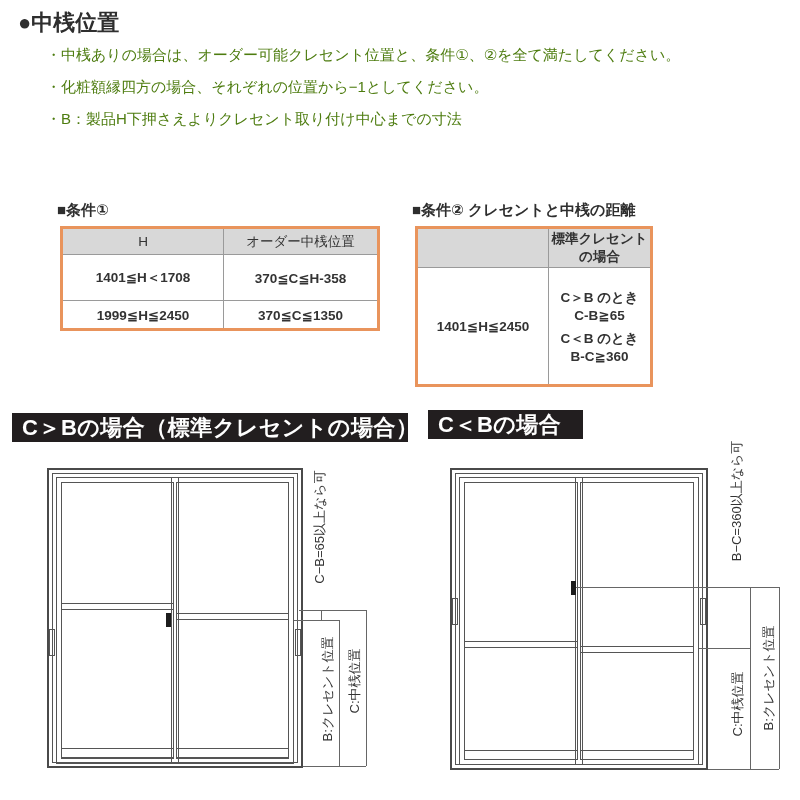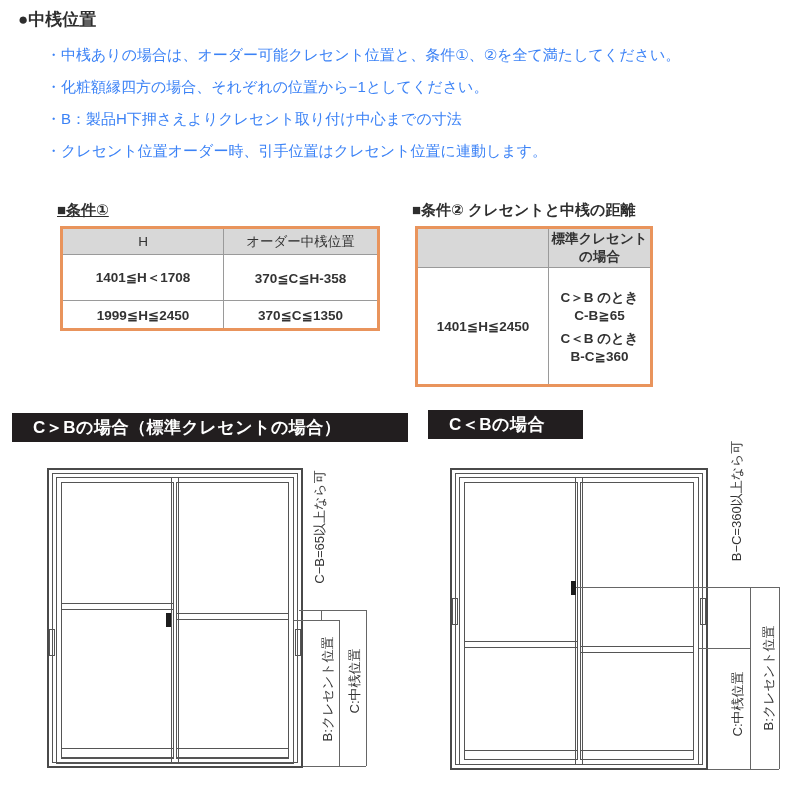"●中桟位置" .main-heading { font-size: 17px -> 22px }
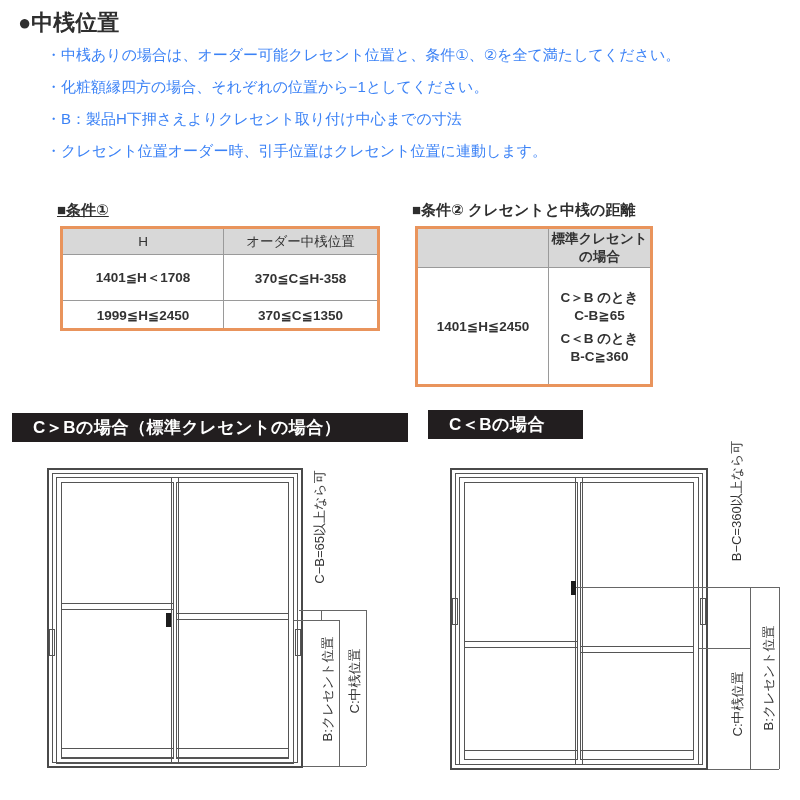"・中桟ありの場合は、オーダー可能クレセント位置と、条件①、②を全て満たしてくださ" .bullet { color: #3b82f6 -> #4d7c0f }
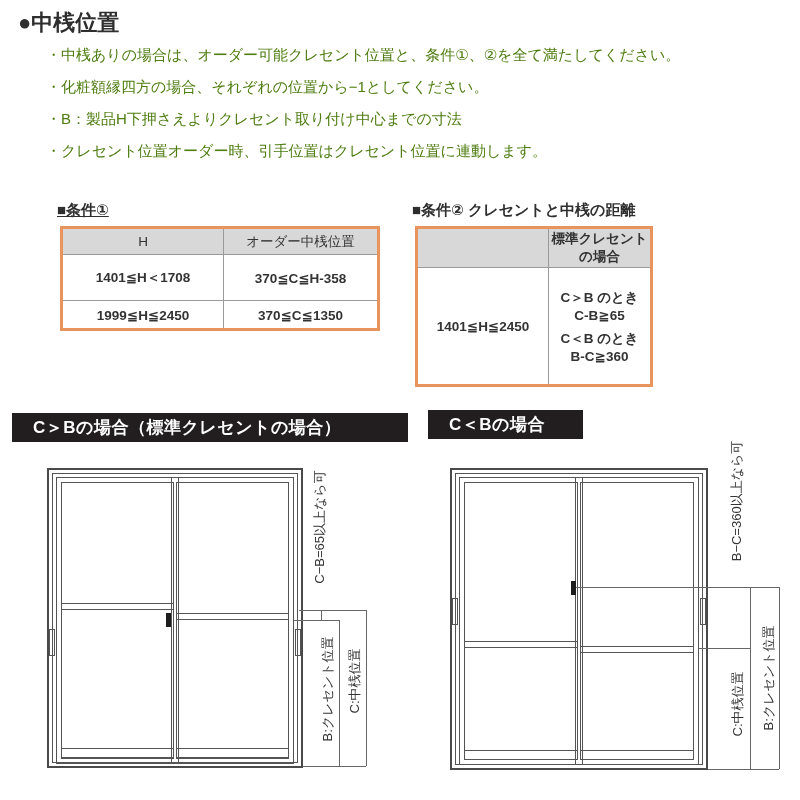"・クレセント位置オーダー時、引手位置はクレセント位置に連動します。" div.bullet { html: <div>・クレセント位置オーダー時、引手位置はクレセント位置に連動します。</div> -> none }
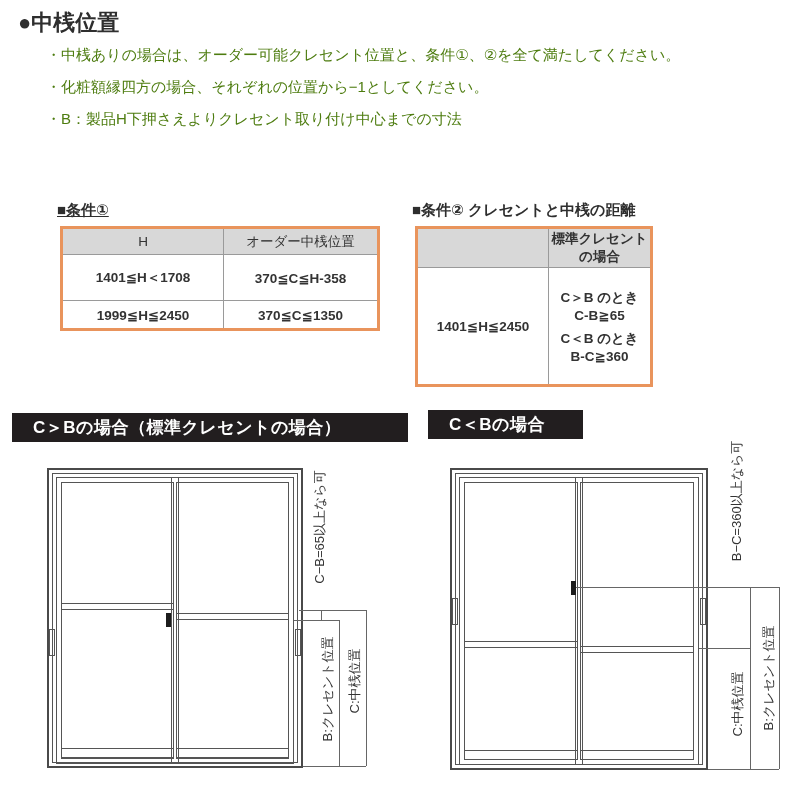"■条件①" div.cond-heading { text-decoration: underline -> none }
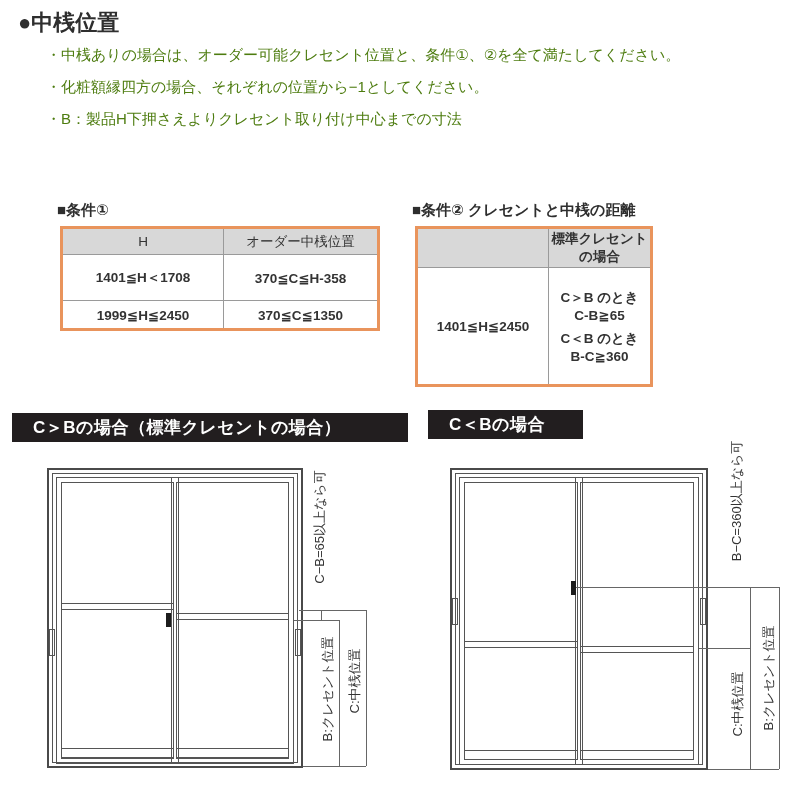"C＞Bの場合（標準クレセントの場合）" .dtitle { font-size: 17px -> 22px; padding-left: 21px -> 10px }
